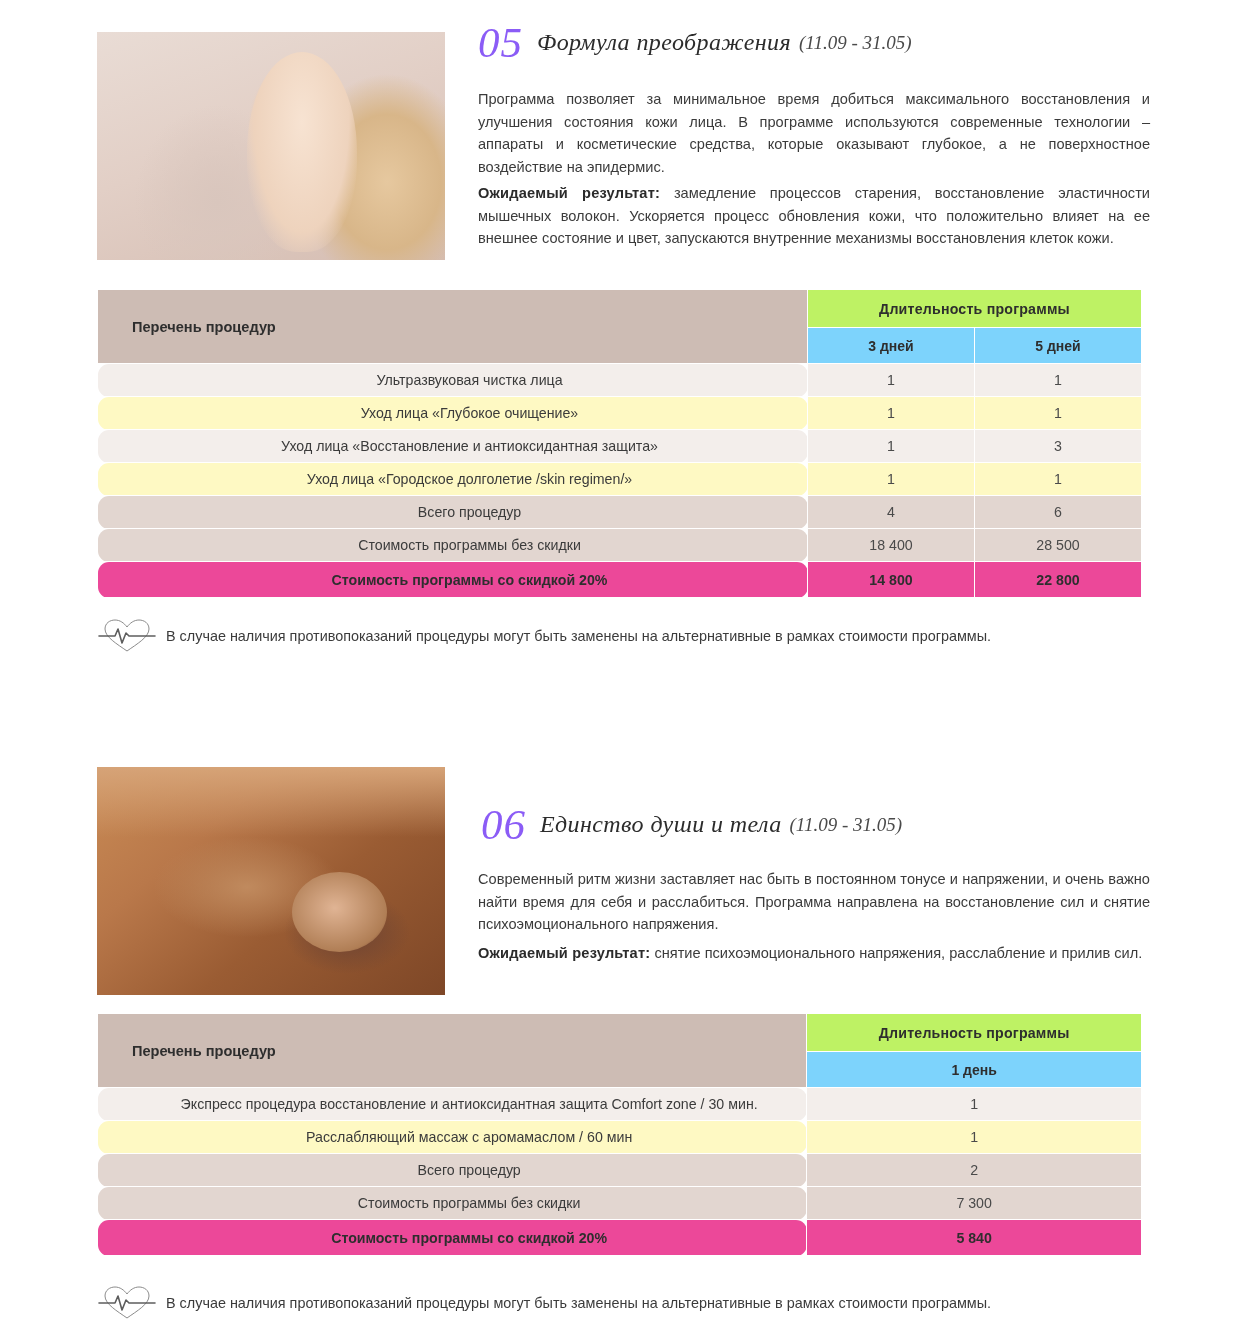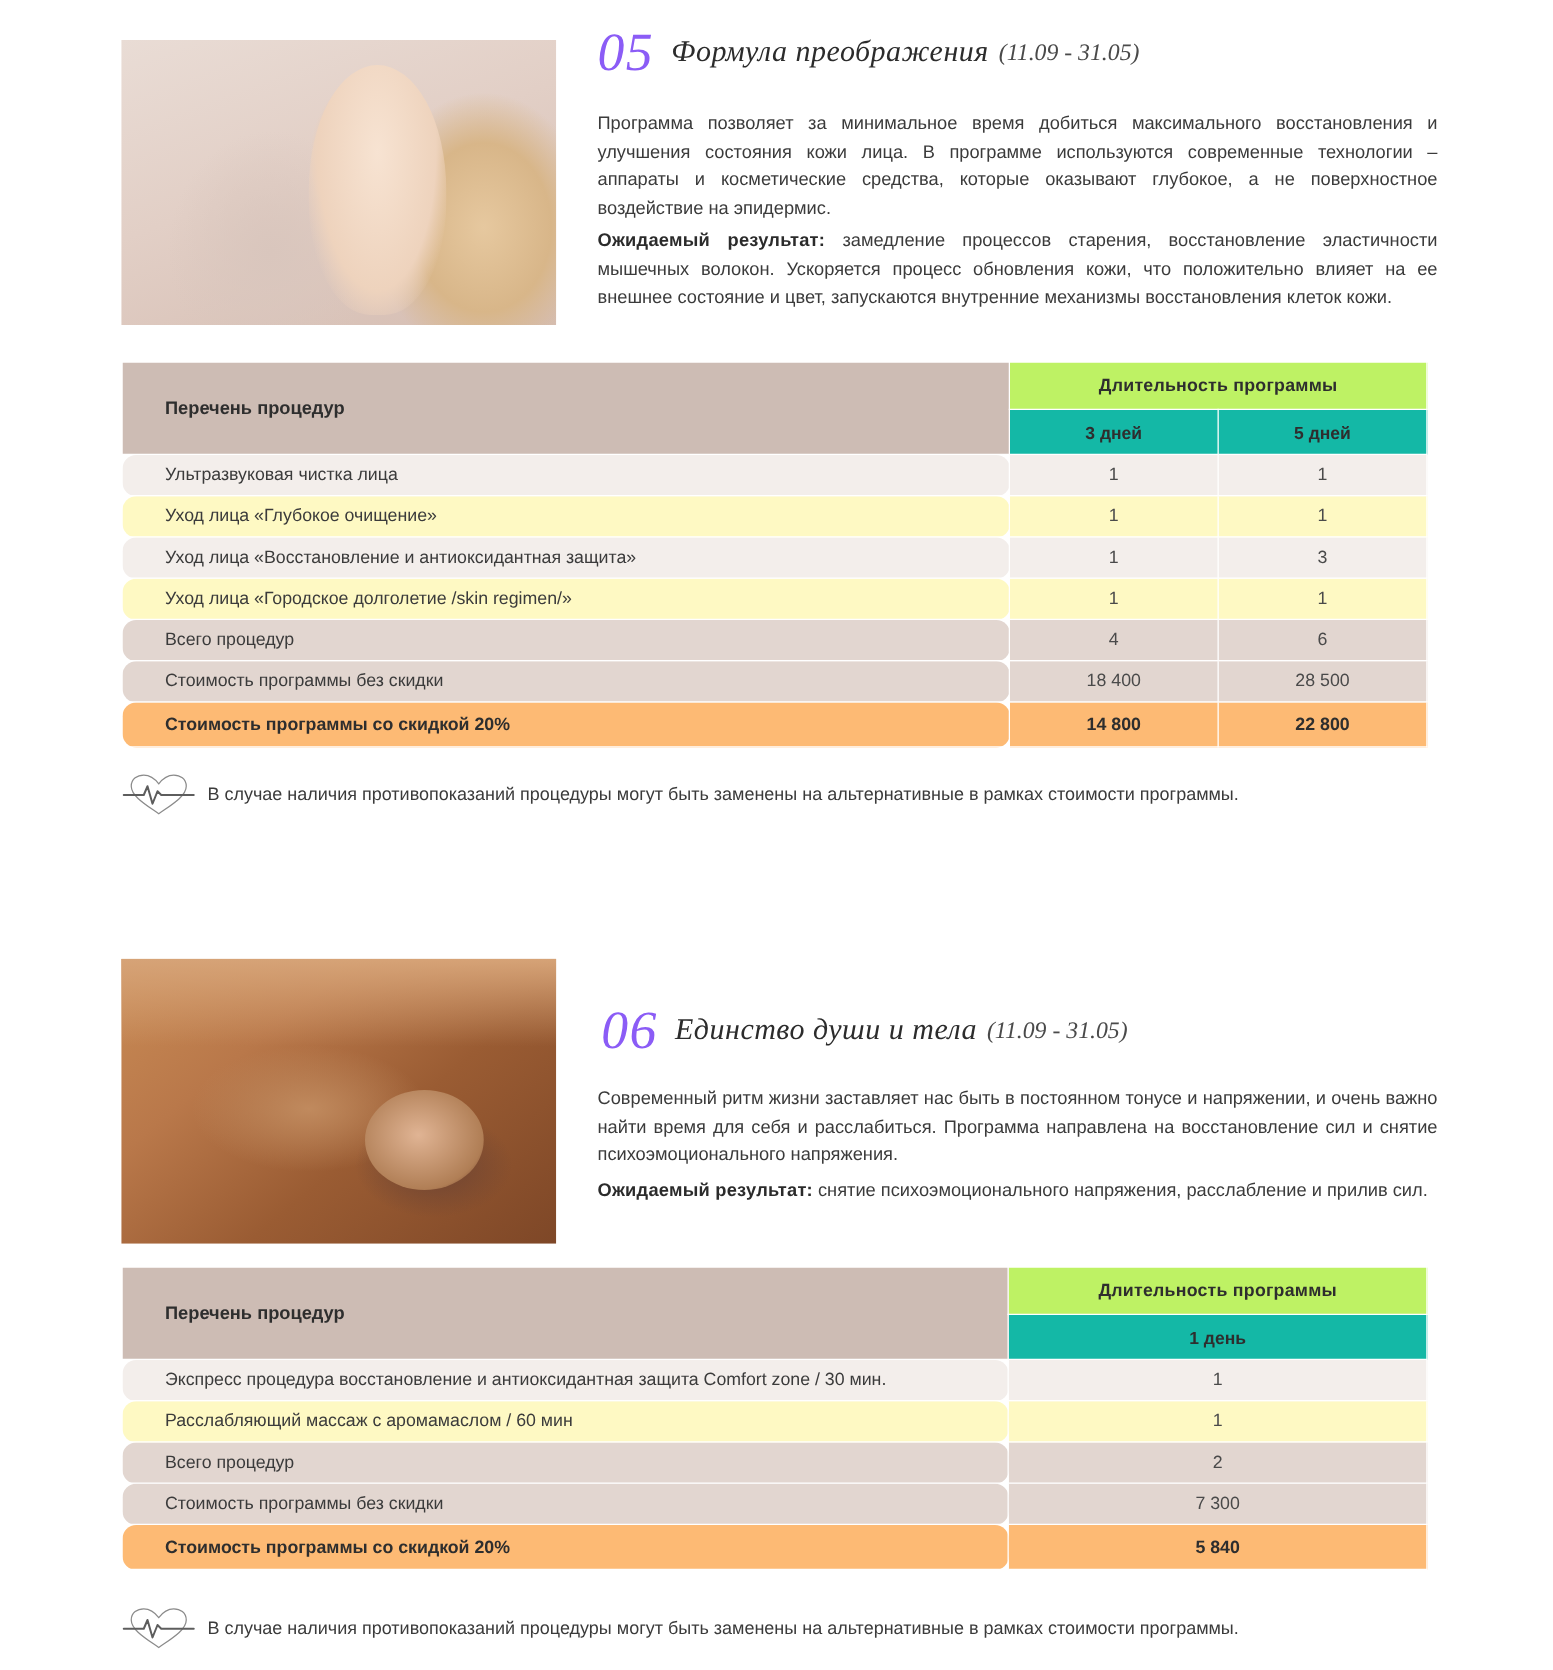"3 дней" .cell-sub { background: #14b8a6 -> #7dd3fc }
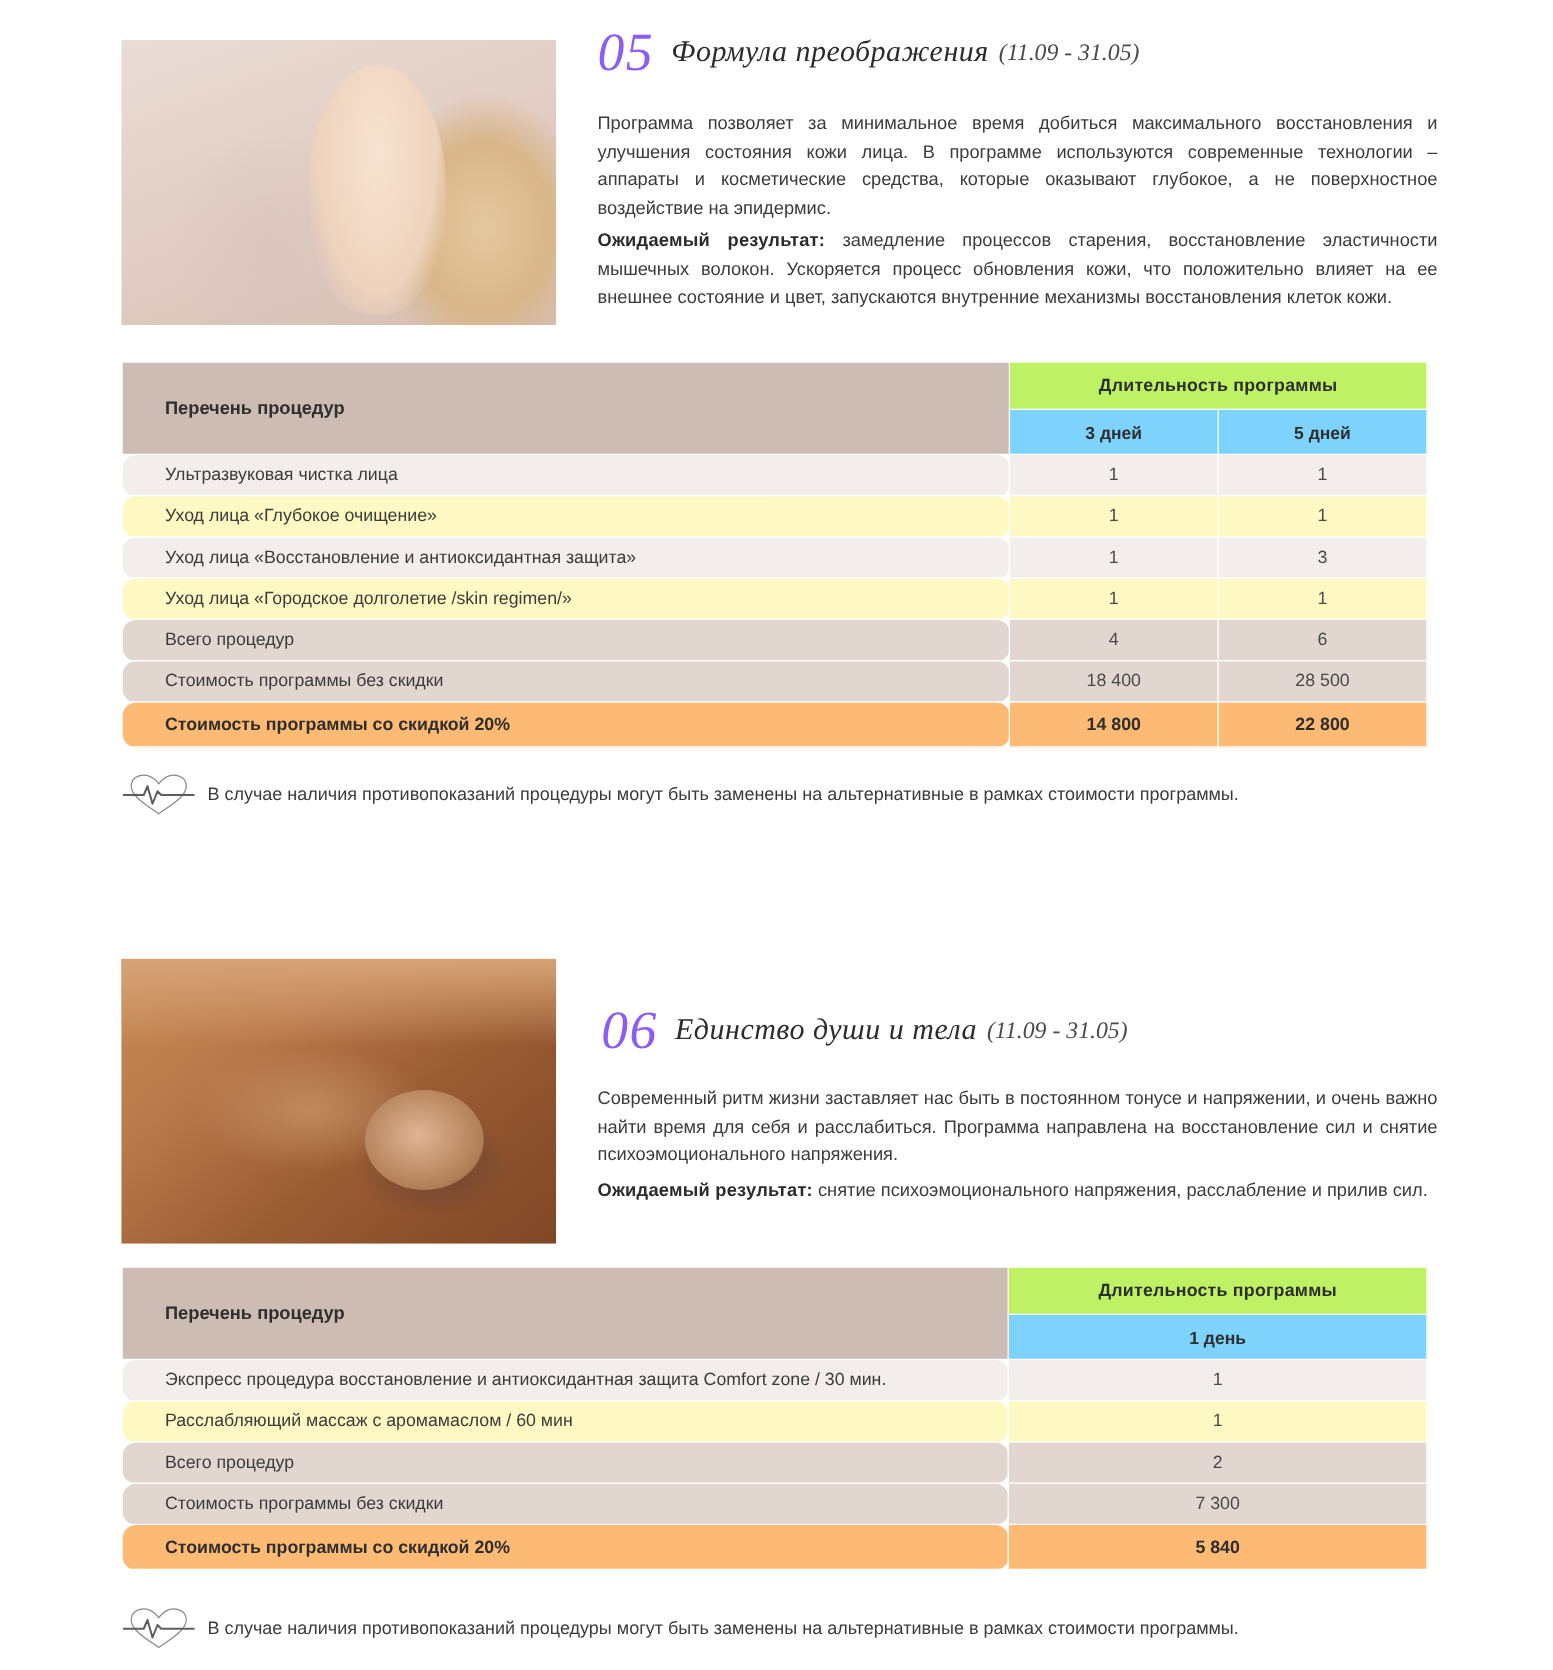"Ультразвуковая чистка лица" .cl { text-align: left -> center }
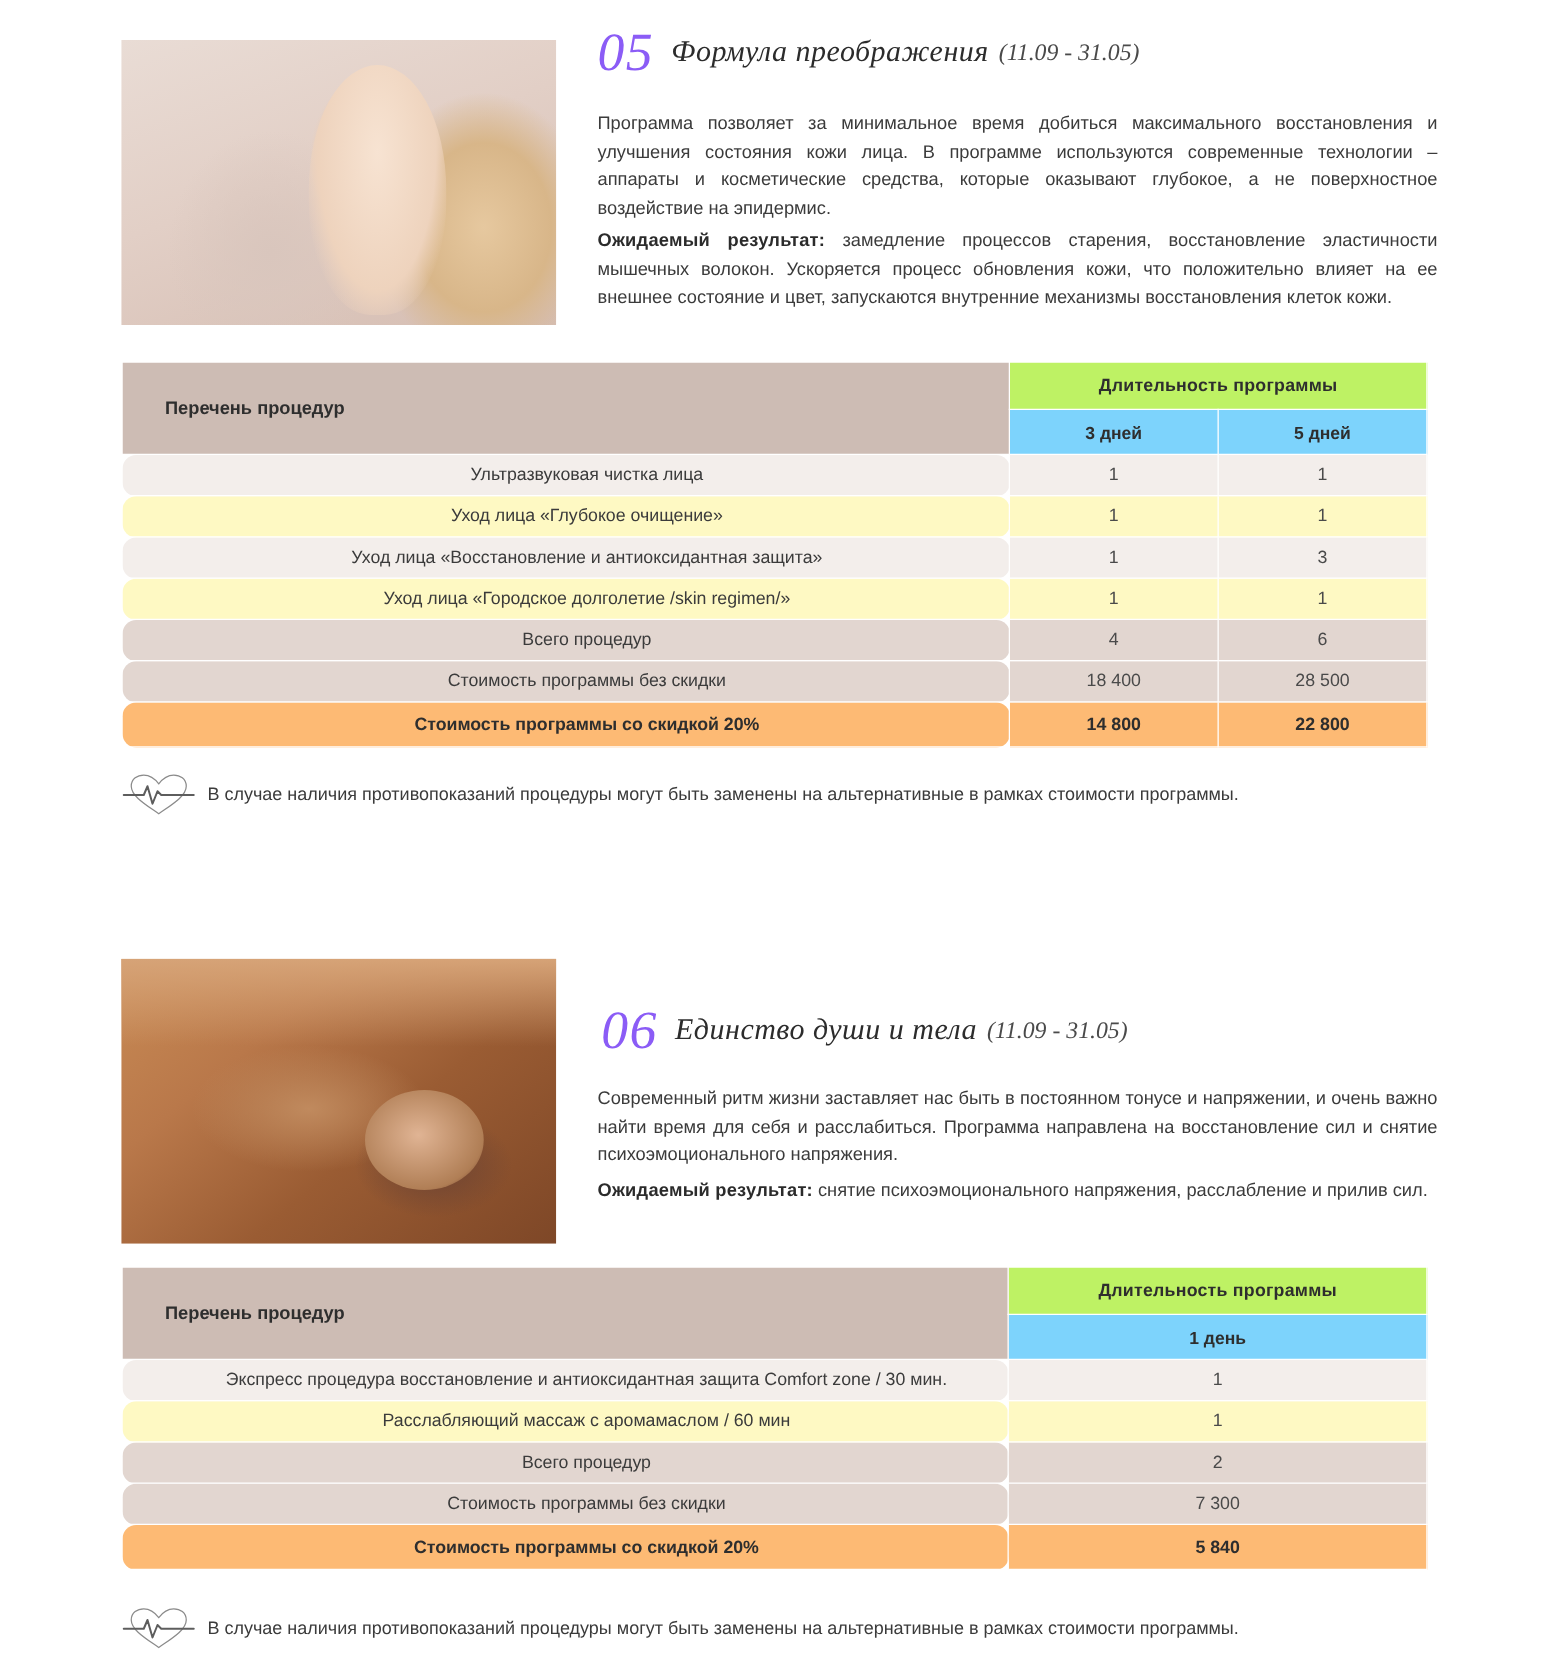"Стоимость программы со скидкой 20%" .row-d td { background: #fdba74 -> #ec4899 }
